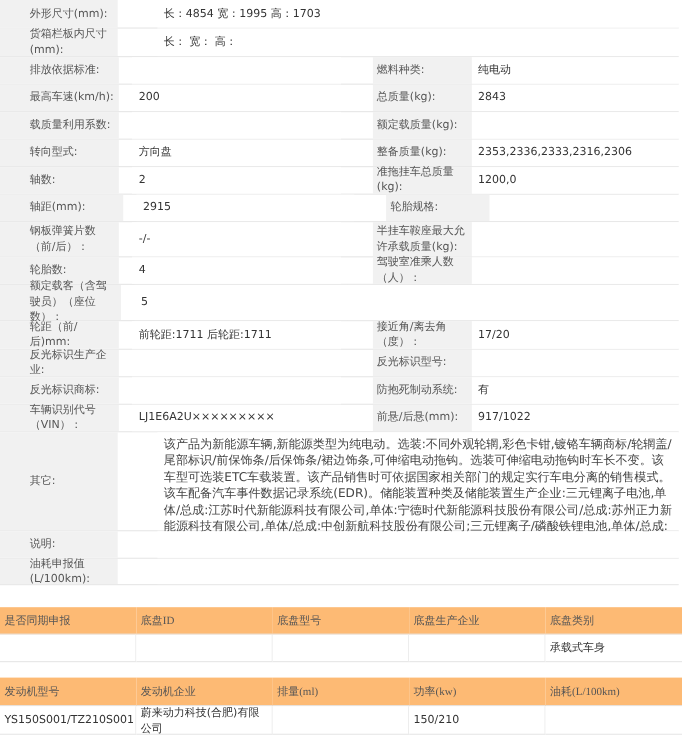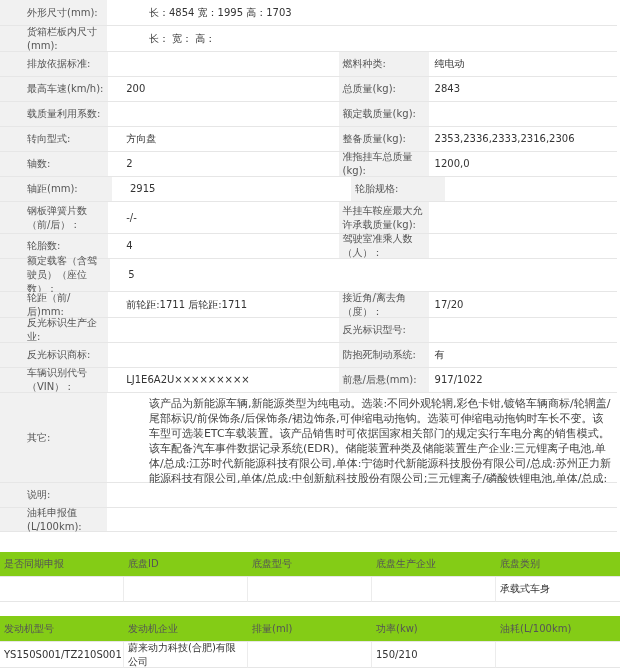"是否同期申报" .th { background: #84cc16 -> #fdba74; font-family: none -> Liberation Serif, serif }
